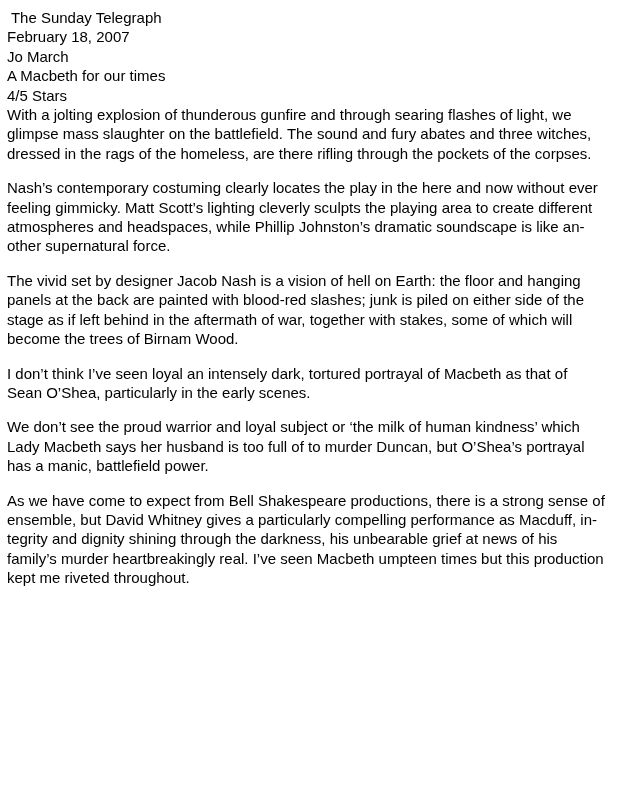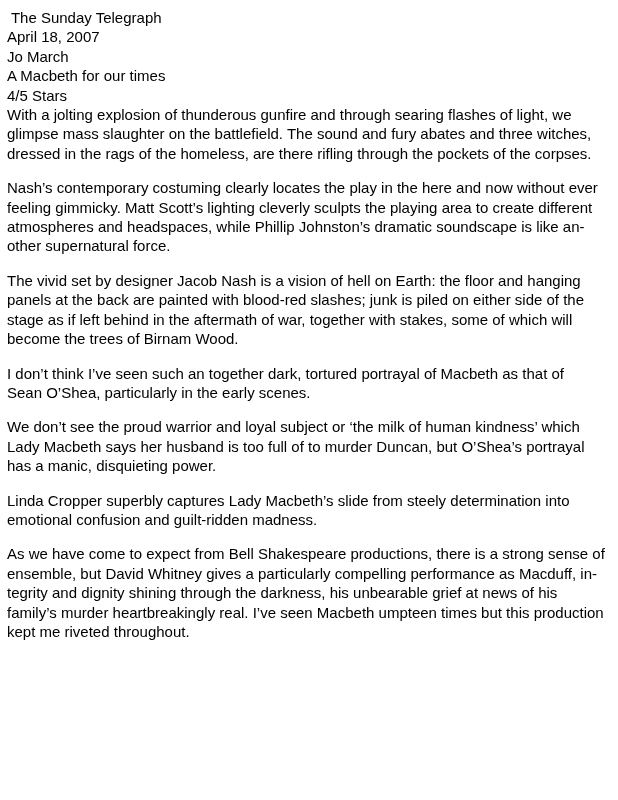"April 18, 2007" div { text: April -> February }
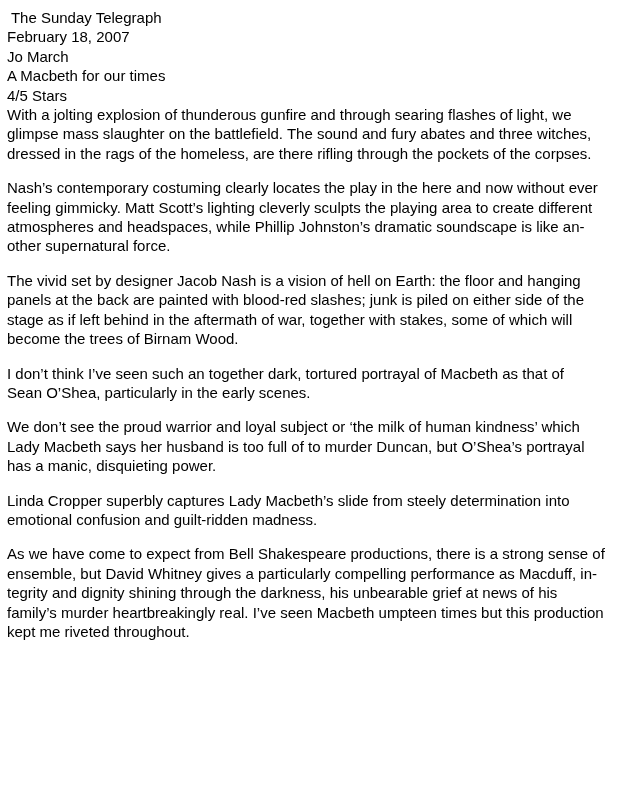"I don’t think I’ve seen" p { text: such an together -> loyal an intensely }
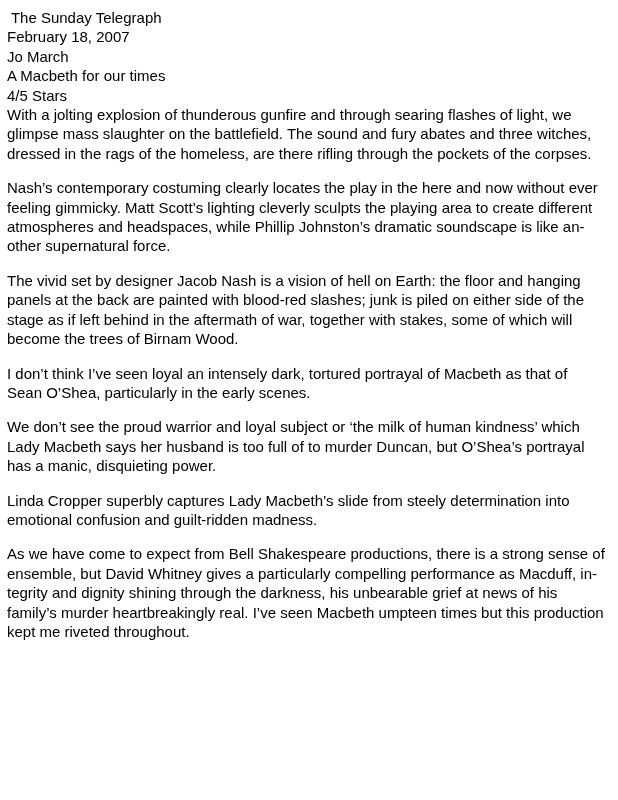"We don’t see the proud" p { text: disquieting -> battlefield }
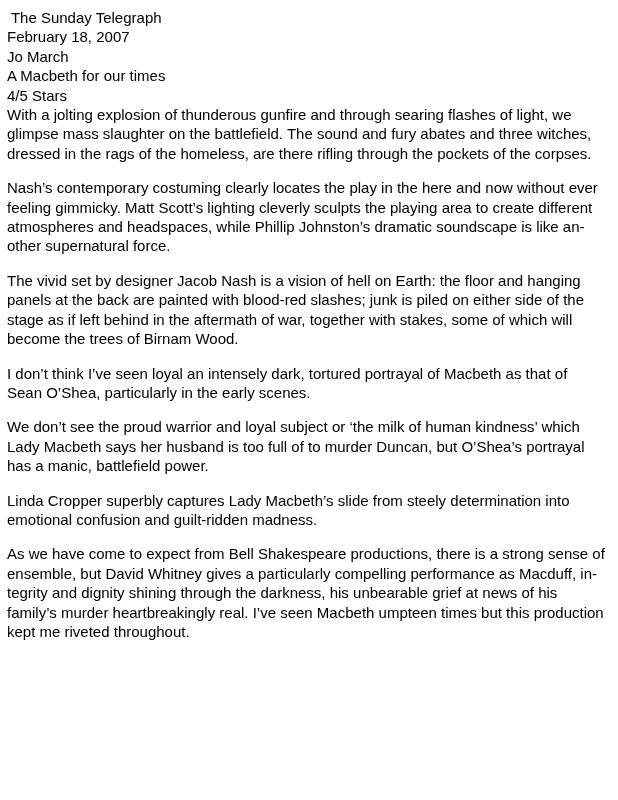"Linda Cropper superbly captures Lady" p { html: <p>Linda Cropper superbly captures Lady Macbeth’s slide from steely determination into emotional confusion and guilt-ridden madness.</p> -> none }
